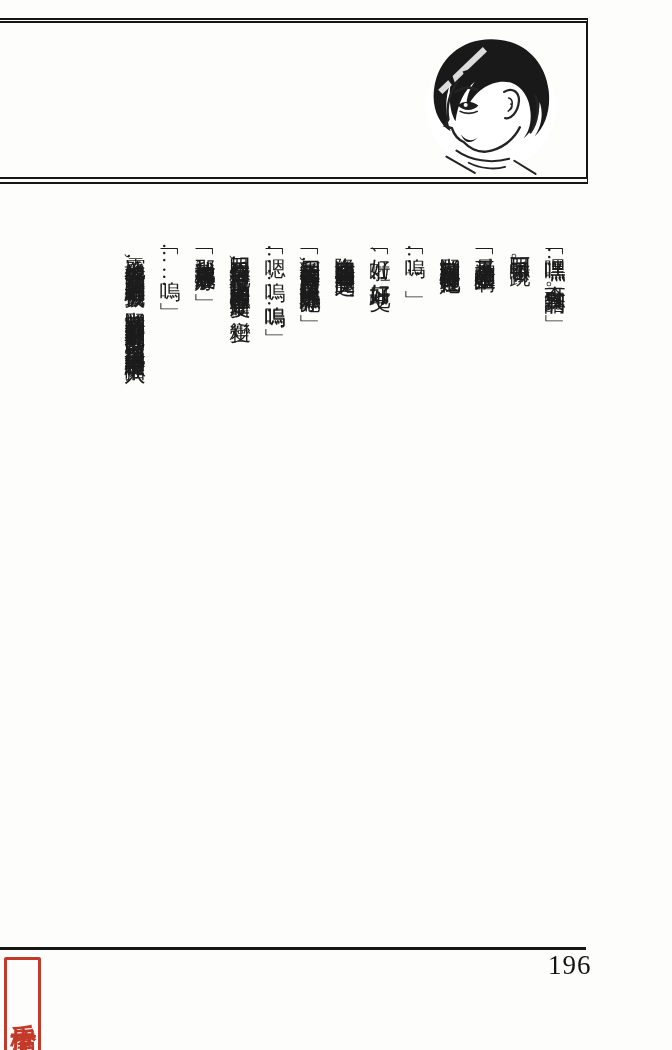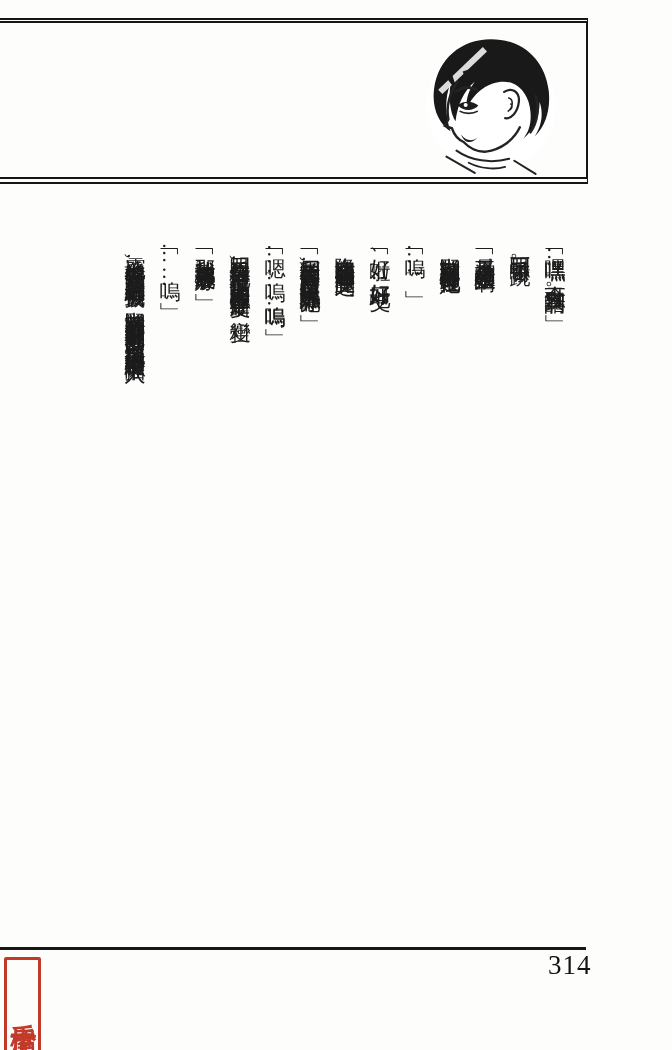"314" div.page-number { text: 314 -> 196 }
